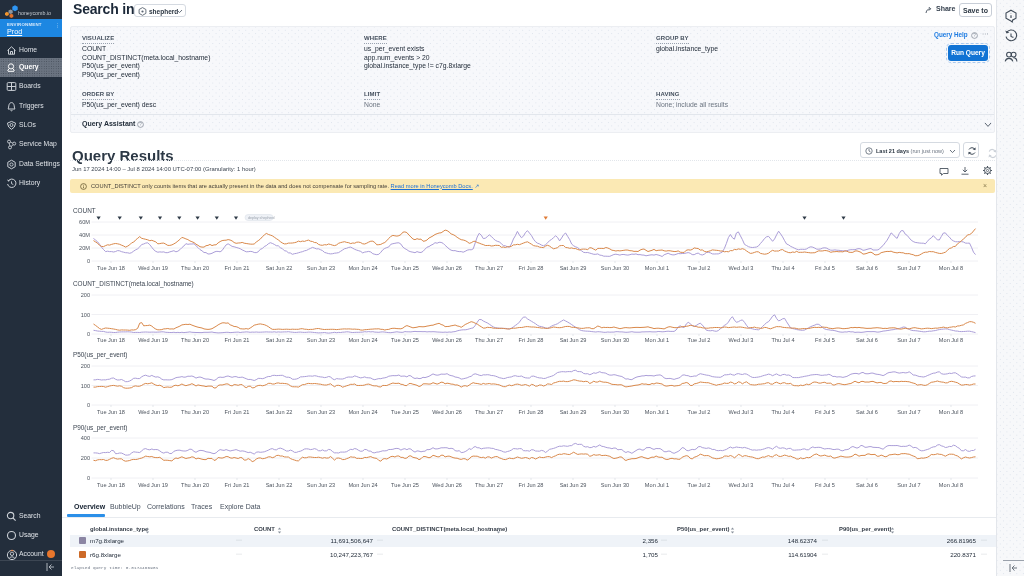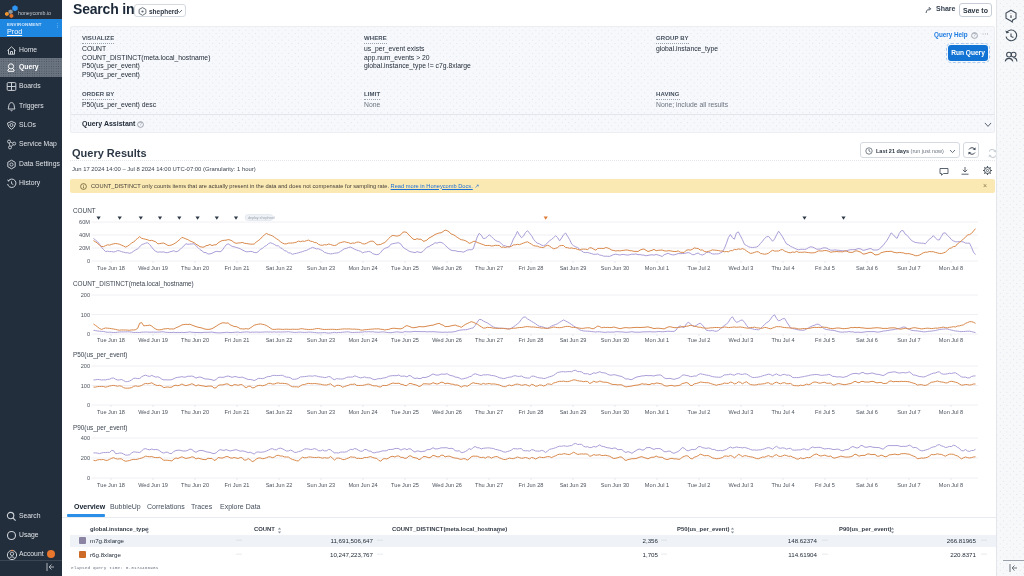"Query Results" div.abs { font-size: 11px -> 15px }
